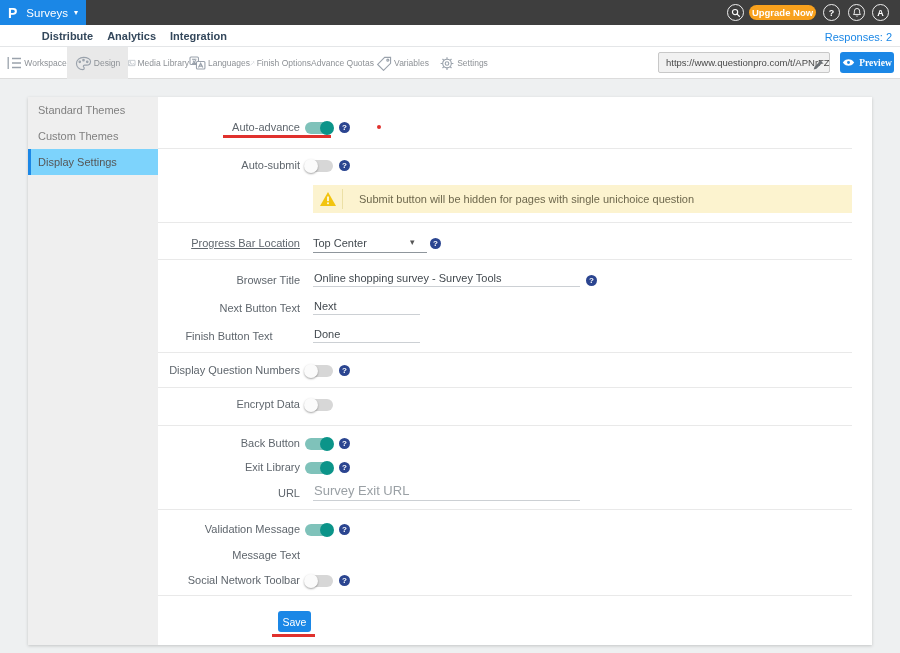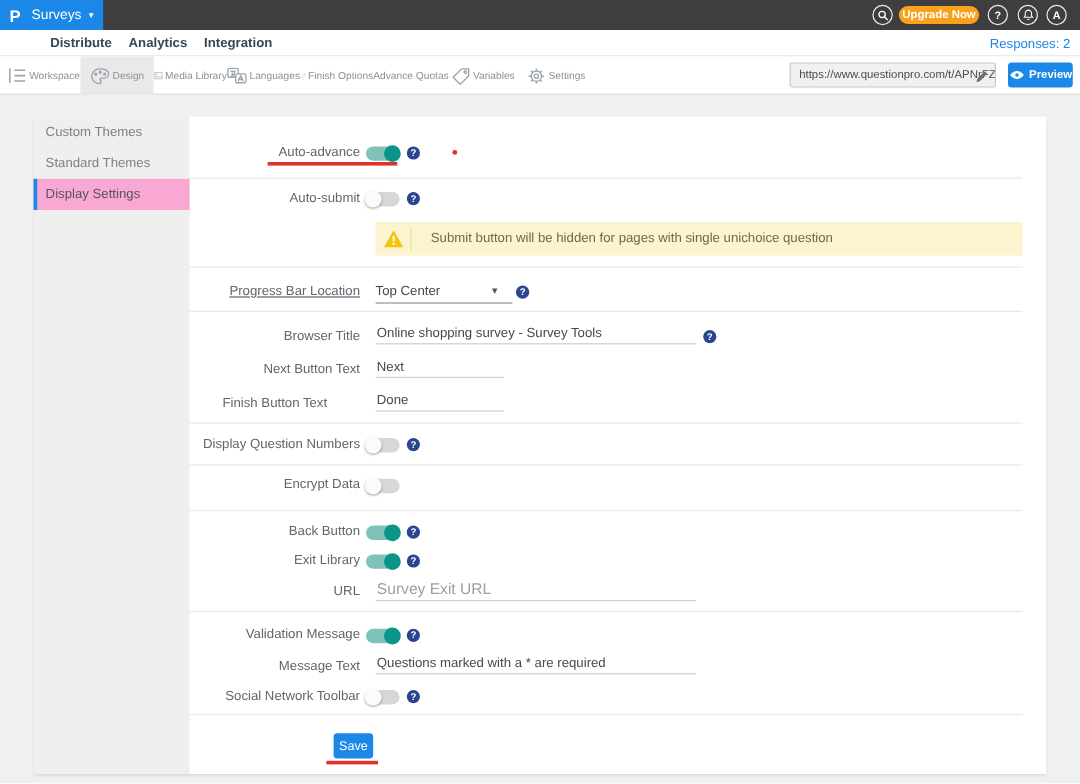"Preview" .preview-btn { font-family: Liberation Sans, sans-serif -> Liberation Serif, serif }
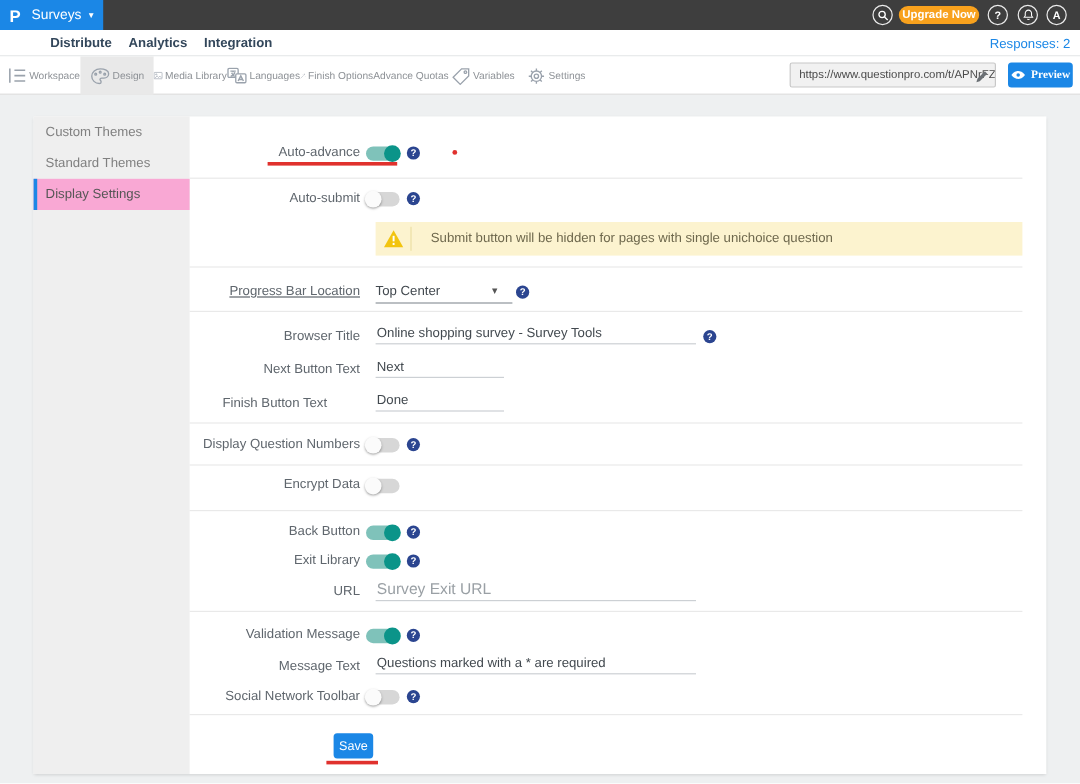"Custom Themes" div.side-item { order: before "Standard Themes" -> after "Standard Themes" }
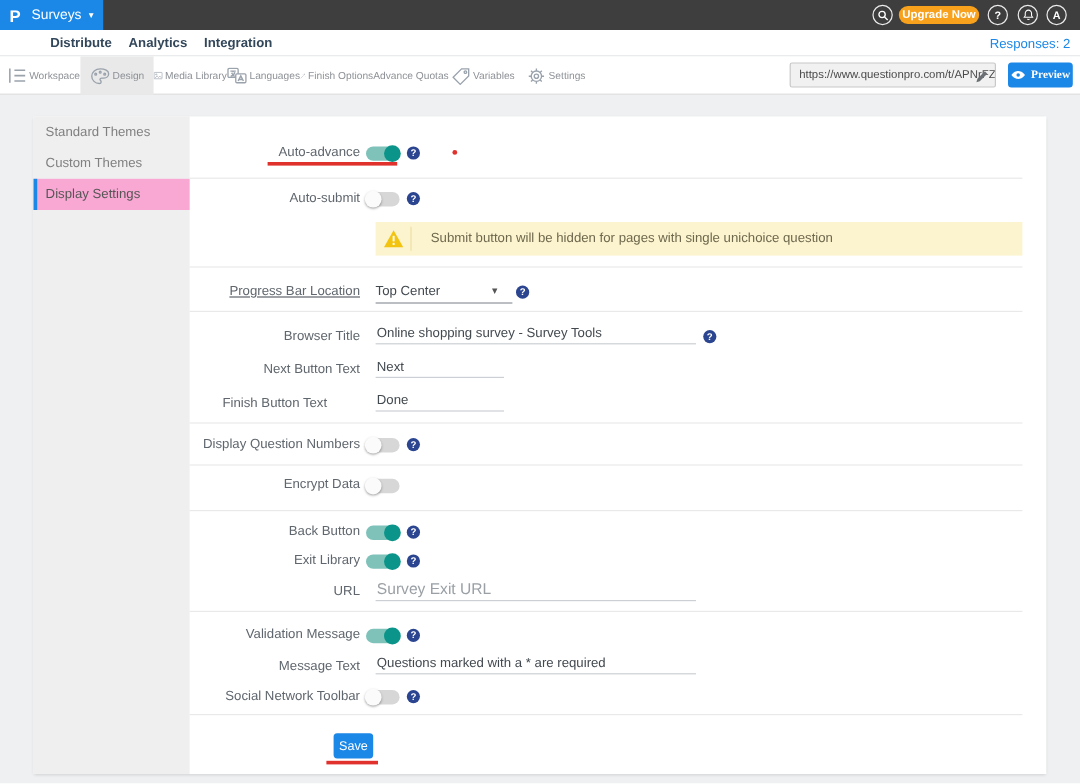"Display Settings" .side-item.active { background: #f9a8d4 -> #7dd3fc }
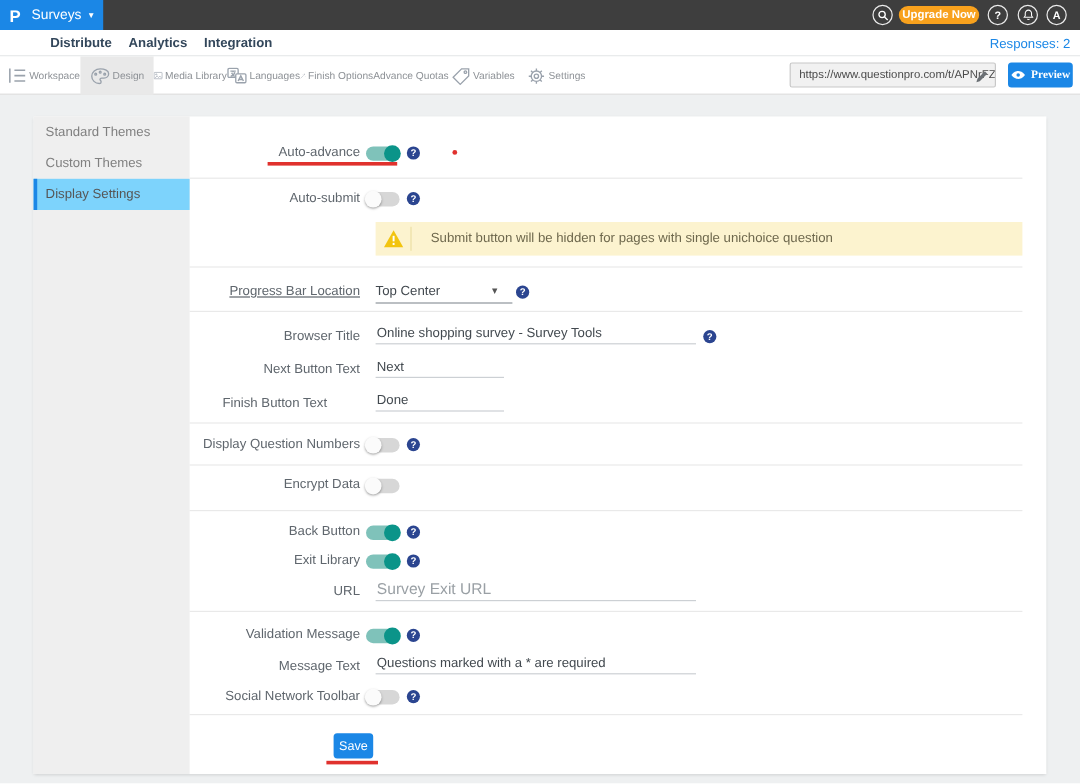"Questions marked with a *" input.input-line { html: <input> -> none }
